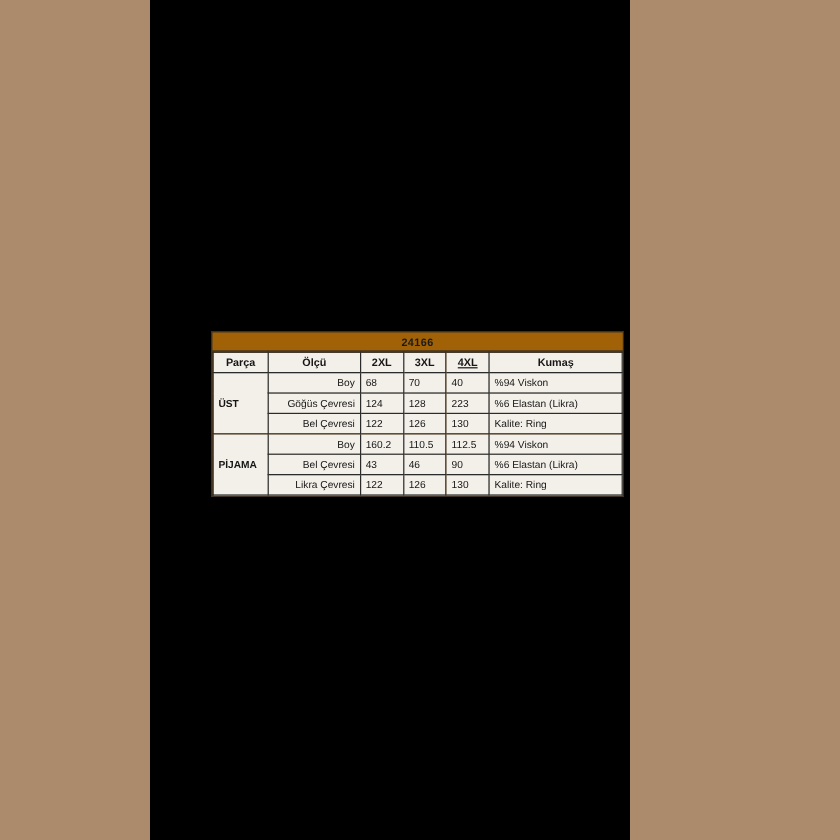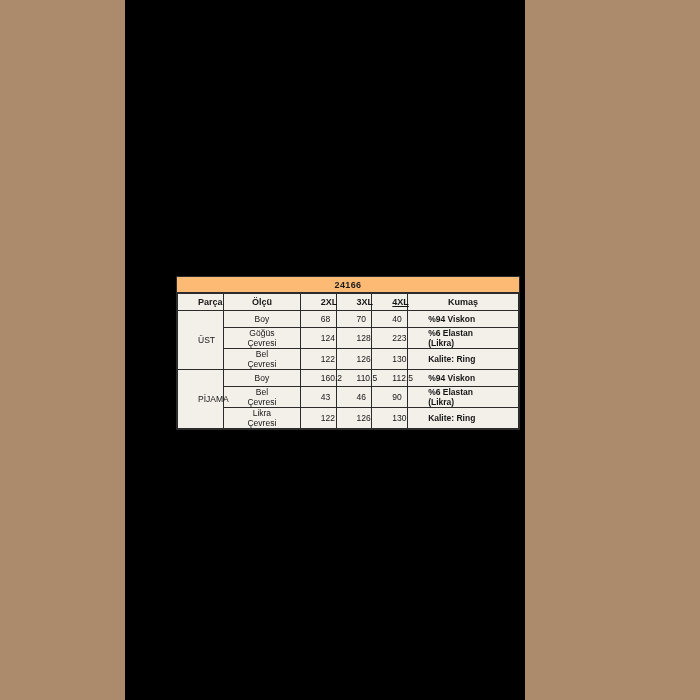"24166" .card { background: #fdba74 -> #a16207 }
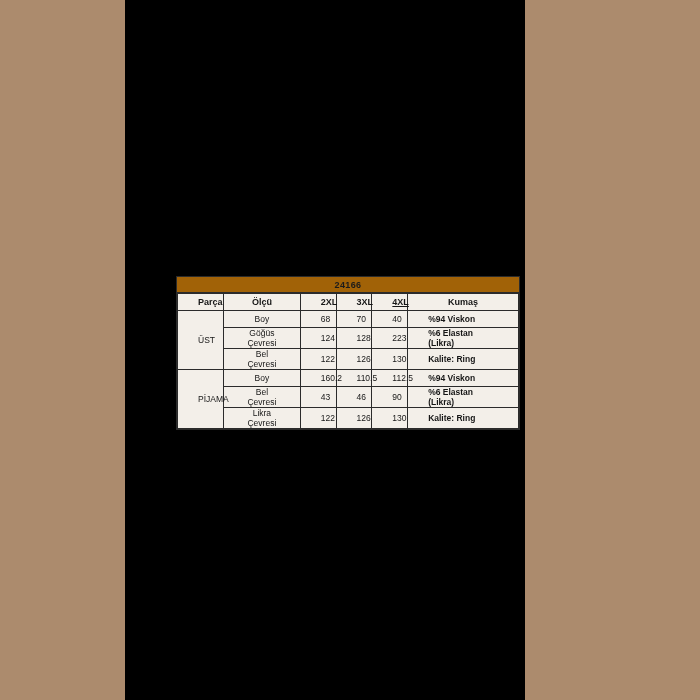"Parça" table.size-table th, table.size-table td { padding: 0 20px -> 0 4px }
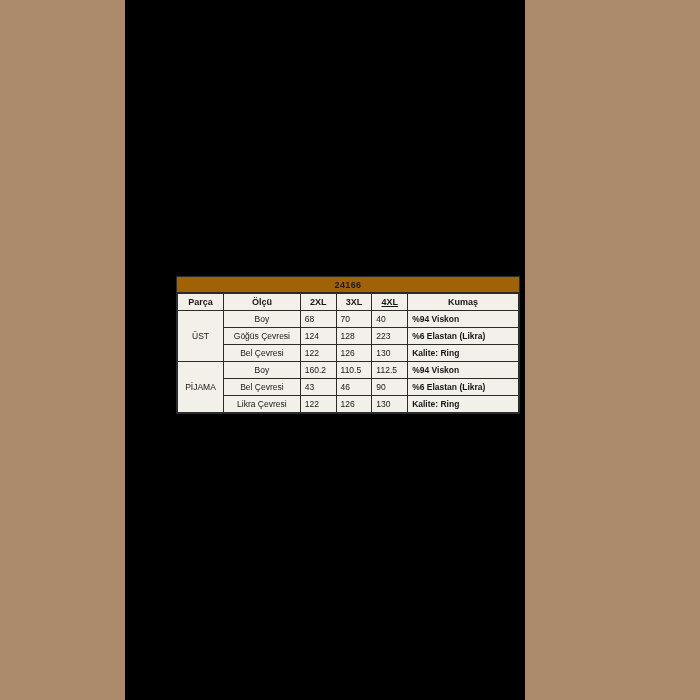"Boy" td.label-cell { text-align: center -> right }
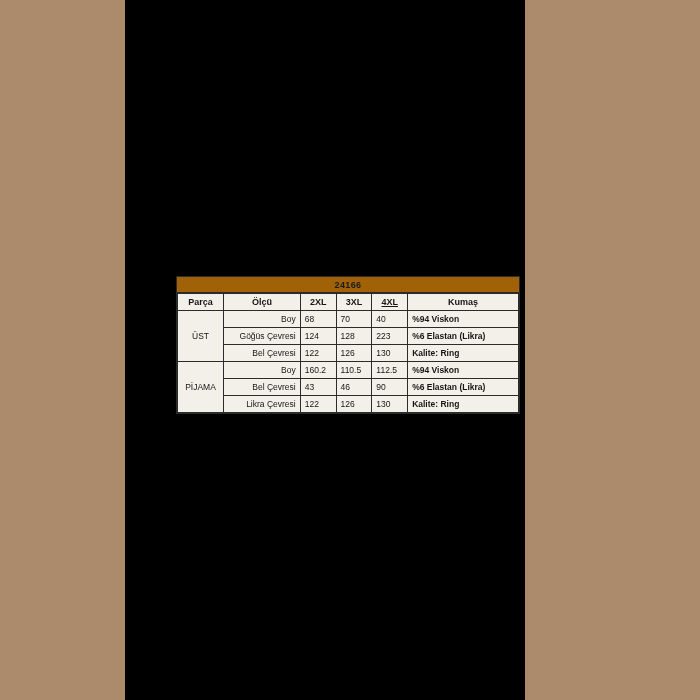"%94 Viskon" td.fabric-cell { font-weight: bold -> none }
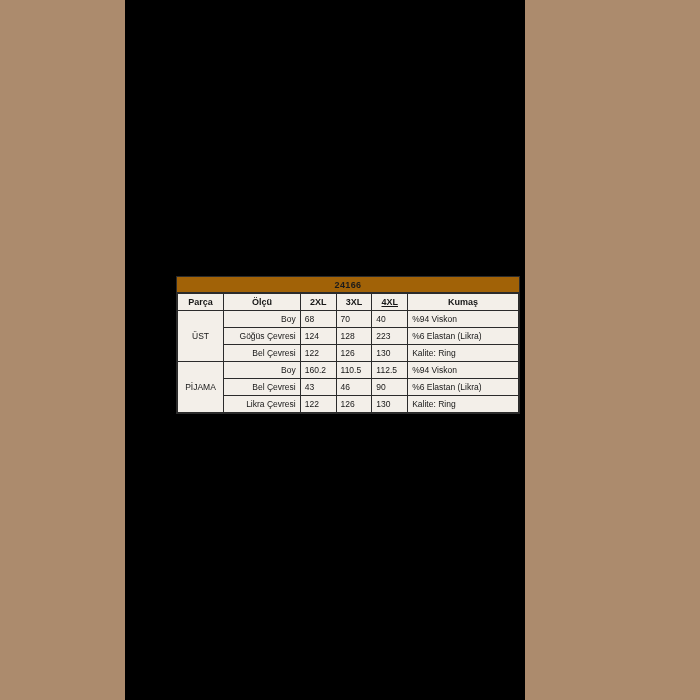"ÜST" td.group-cell { font-weight: normal -> bold; text-align: center -> left }
